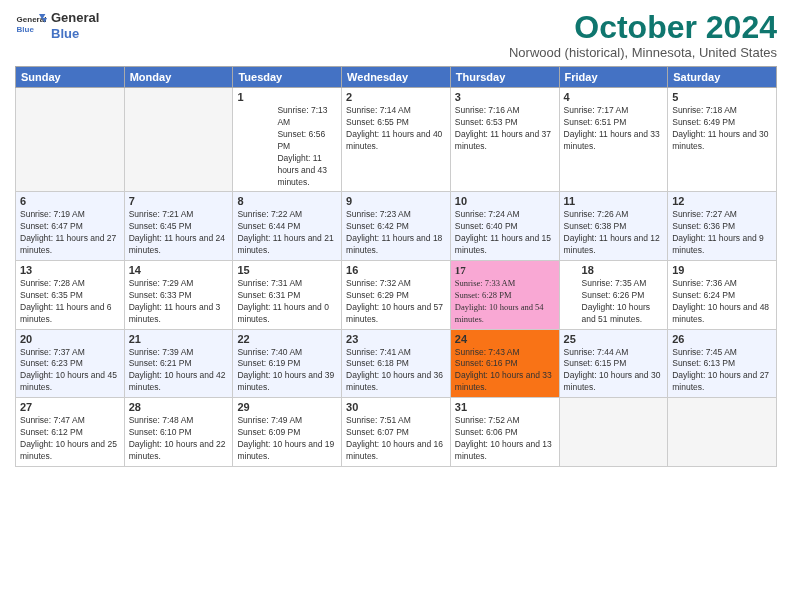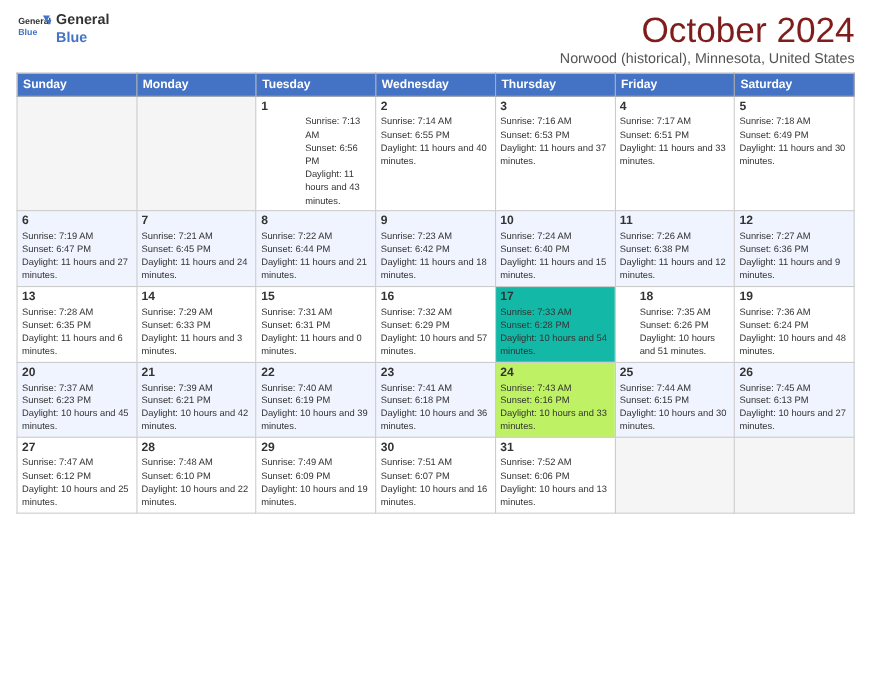"October 2024" .month-title { color: #7f1d1d -> #0f766e; font-weight: normal -> bold }
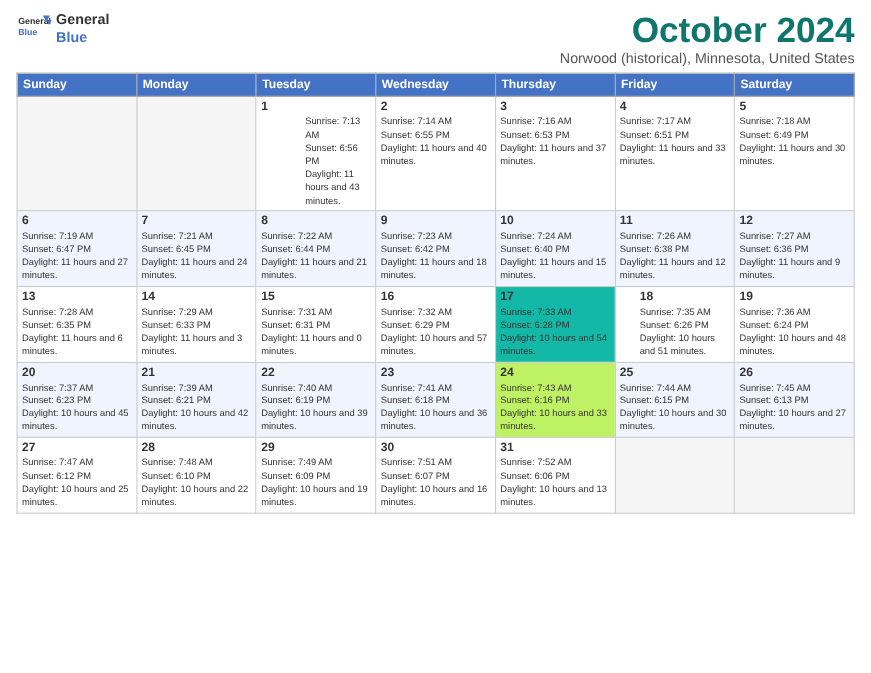"17" td { background: #14b8a6 -> #f9a8d4; font-family: none -> Liberation Serif, serif }
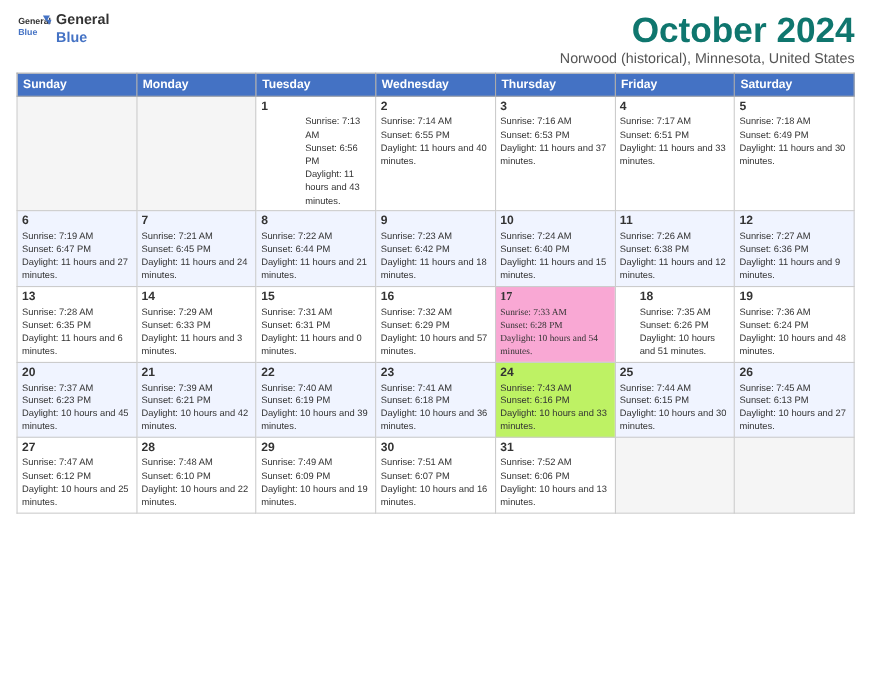"24" td { background: #bef264 -> #f97316 }
